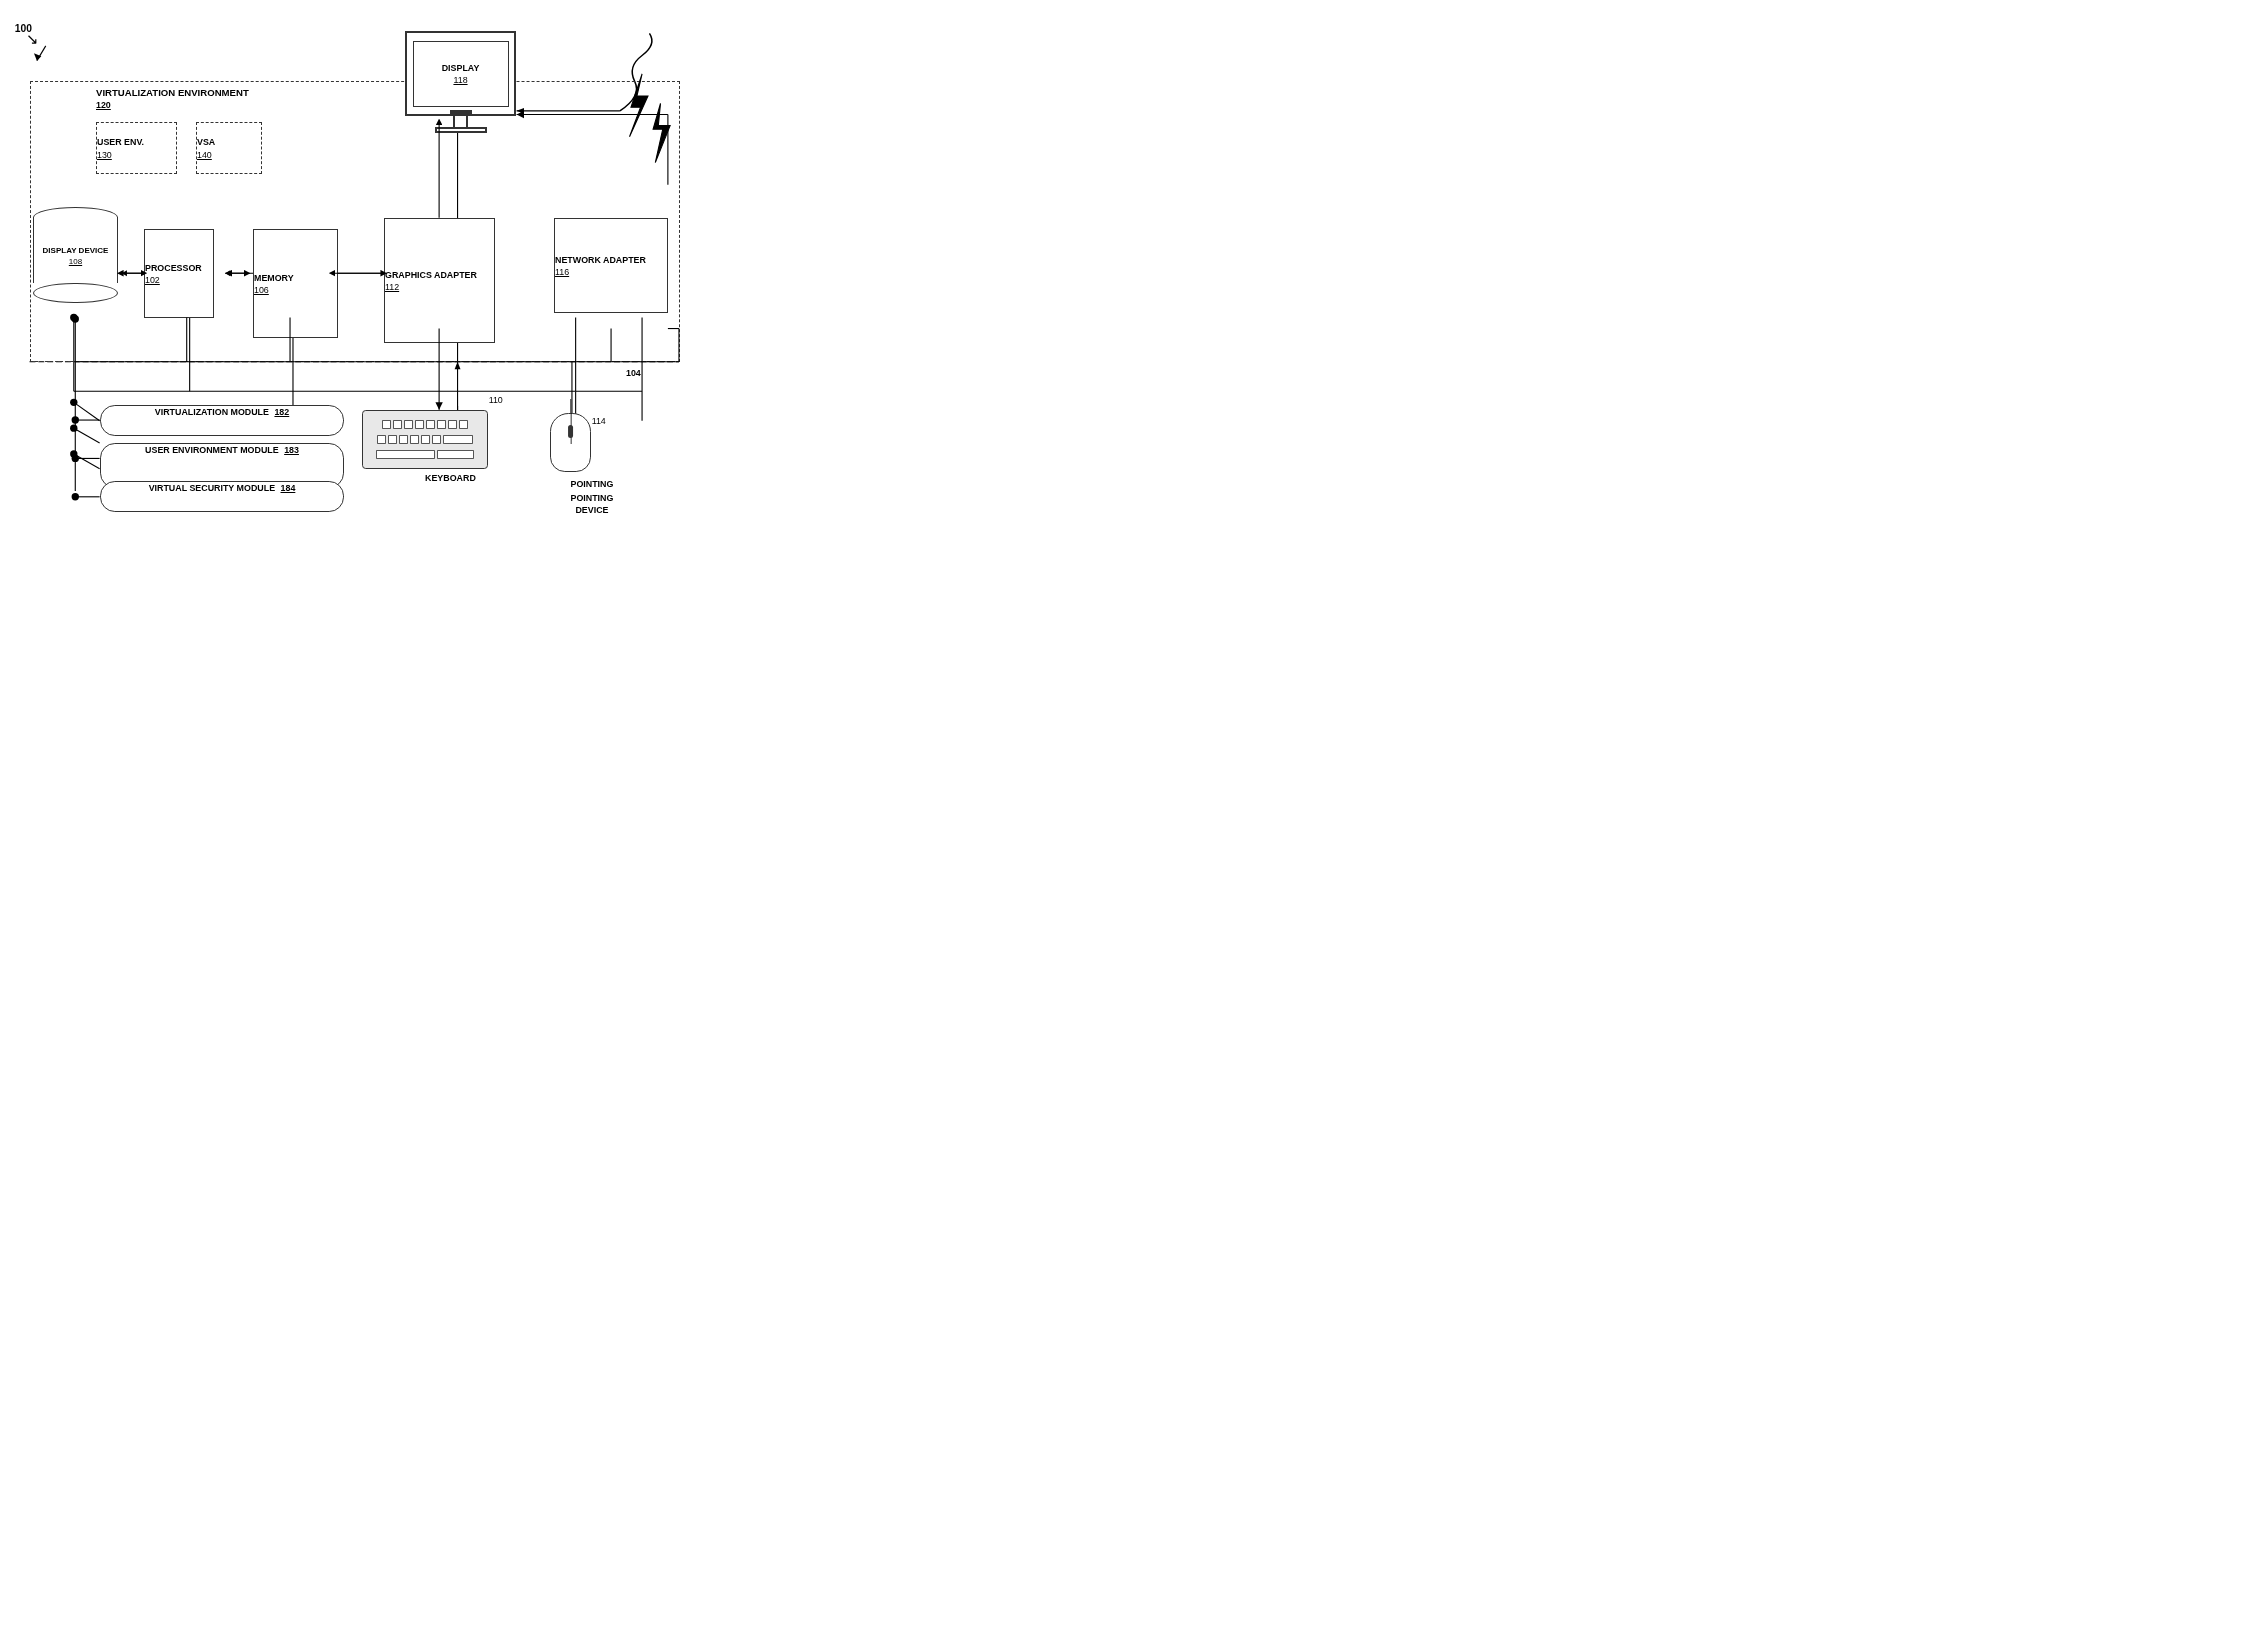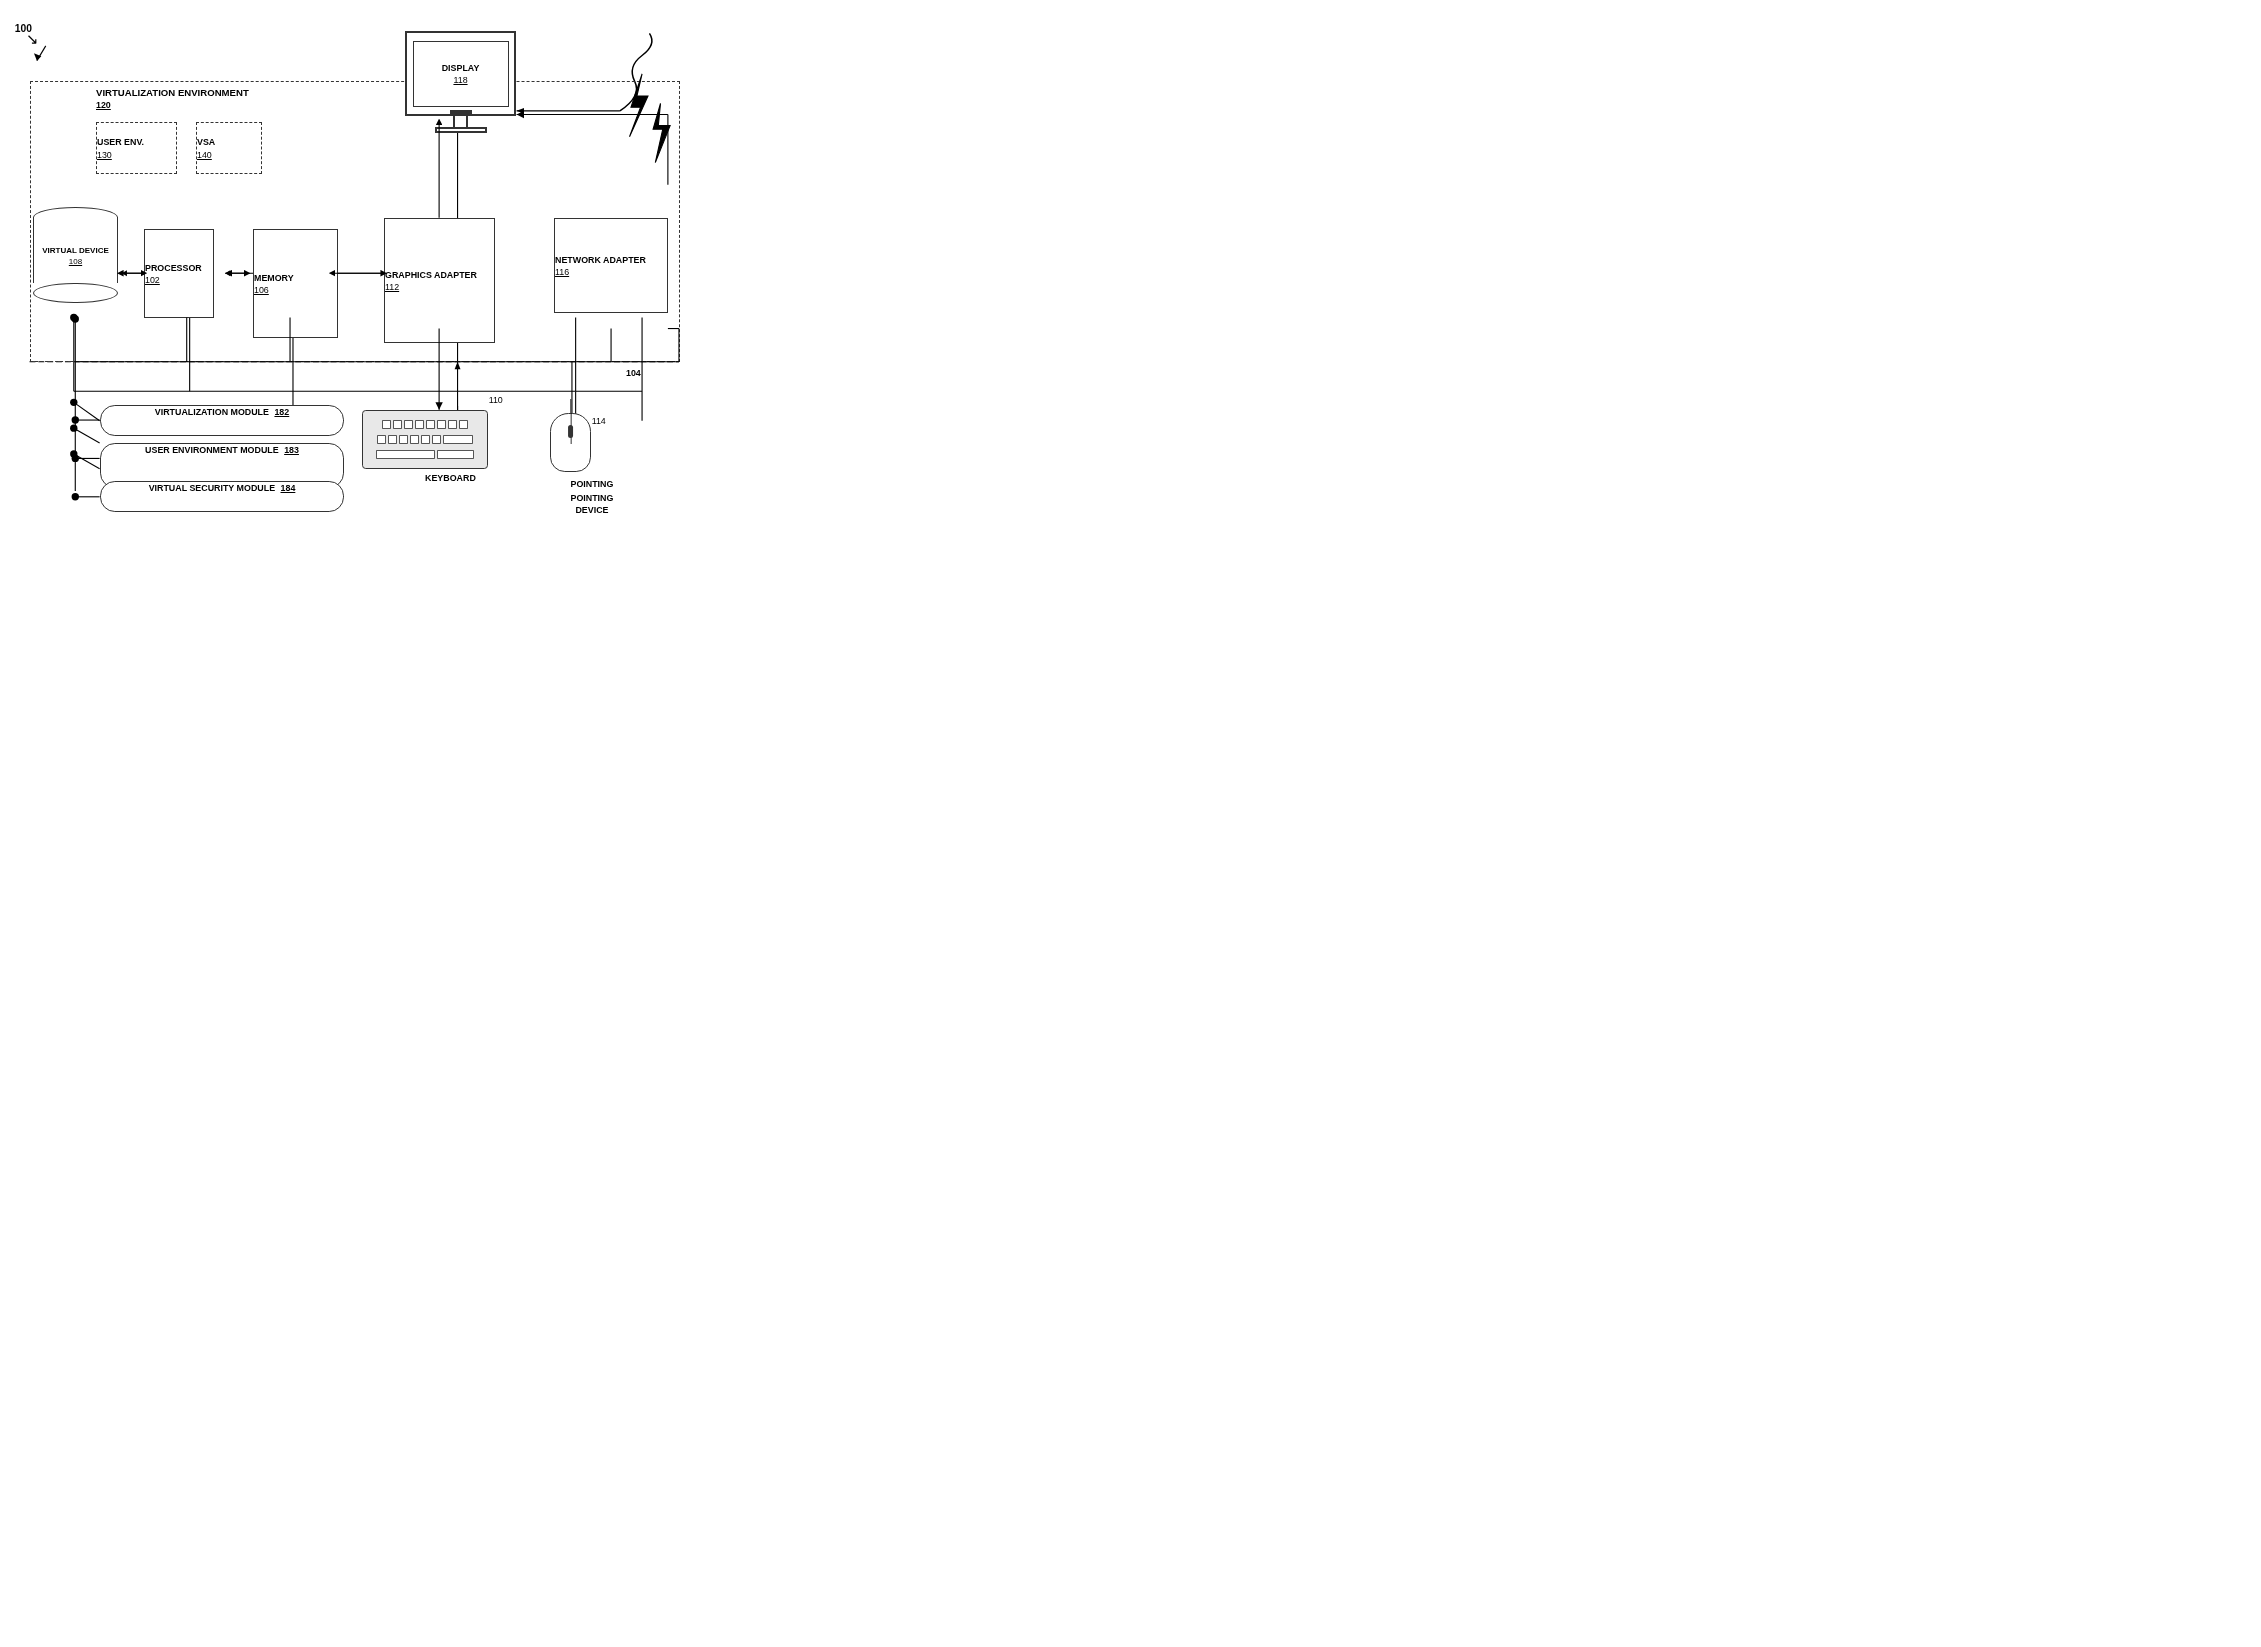"VIRTUAL DEVICE" span.box-label { text: VIRTUAL -> DISPLAY }
